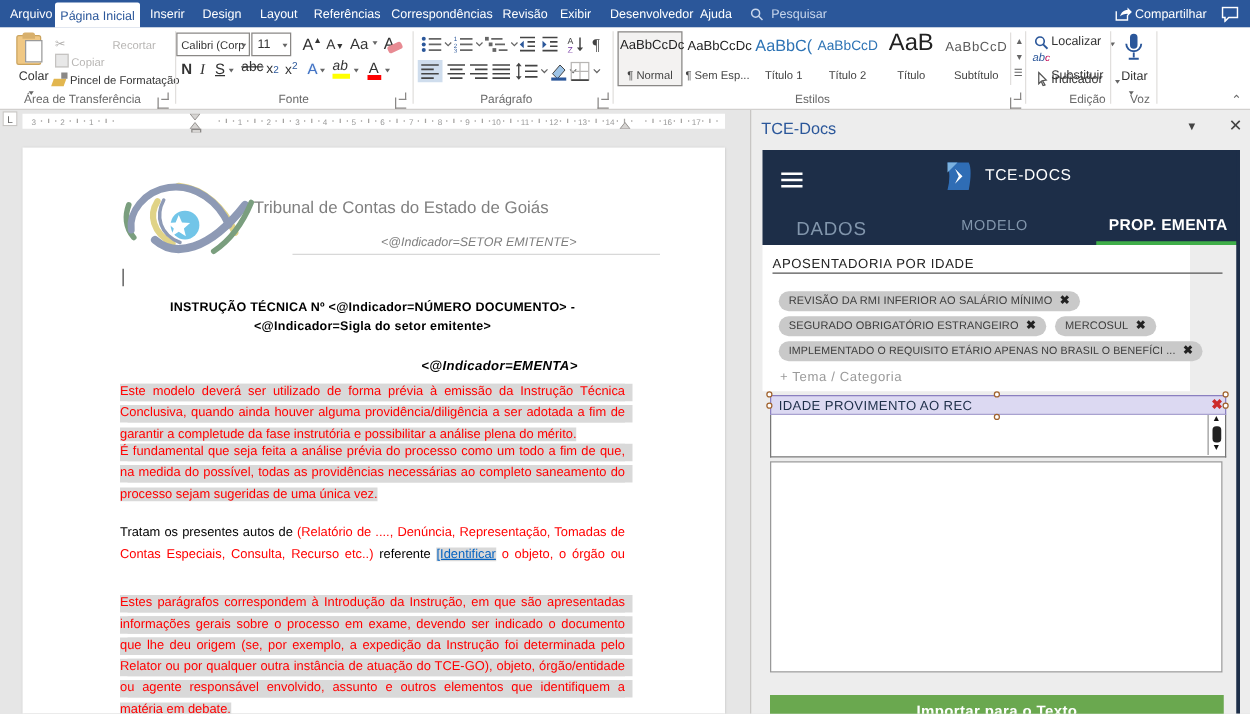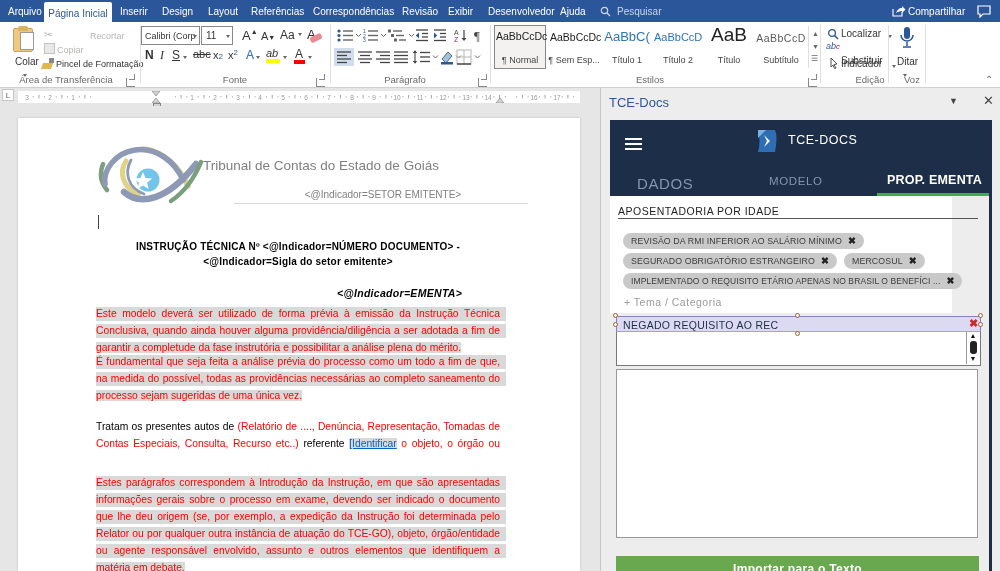"<@Indicador=SETOR EMITENTE>" div.abs { font-style: none -> italic }
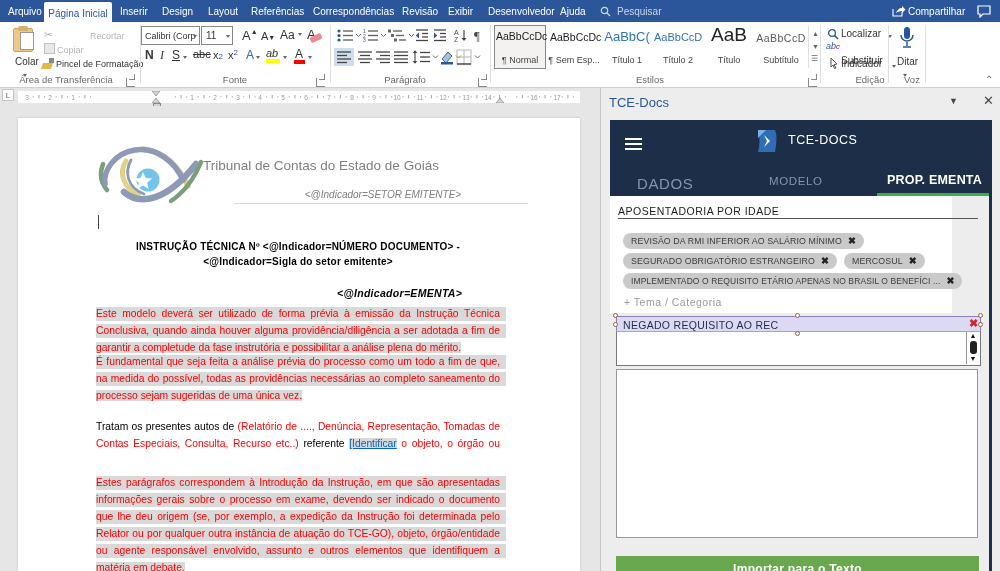"NEGADO REQUISITO AO REC" div.abs { text: NEGADO REQUISITO -> IDADE PROVIMENTO }
